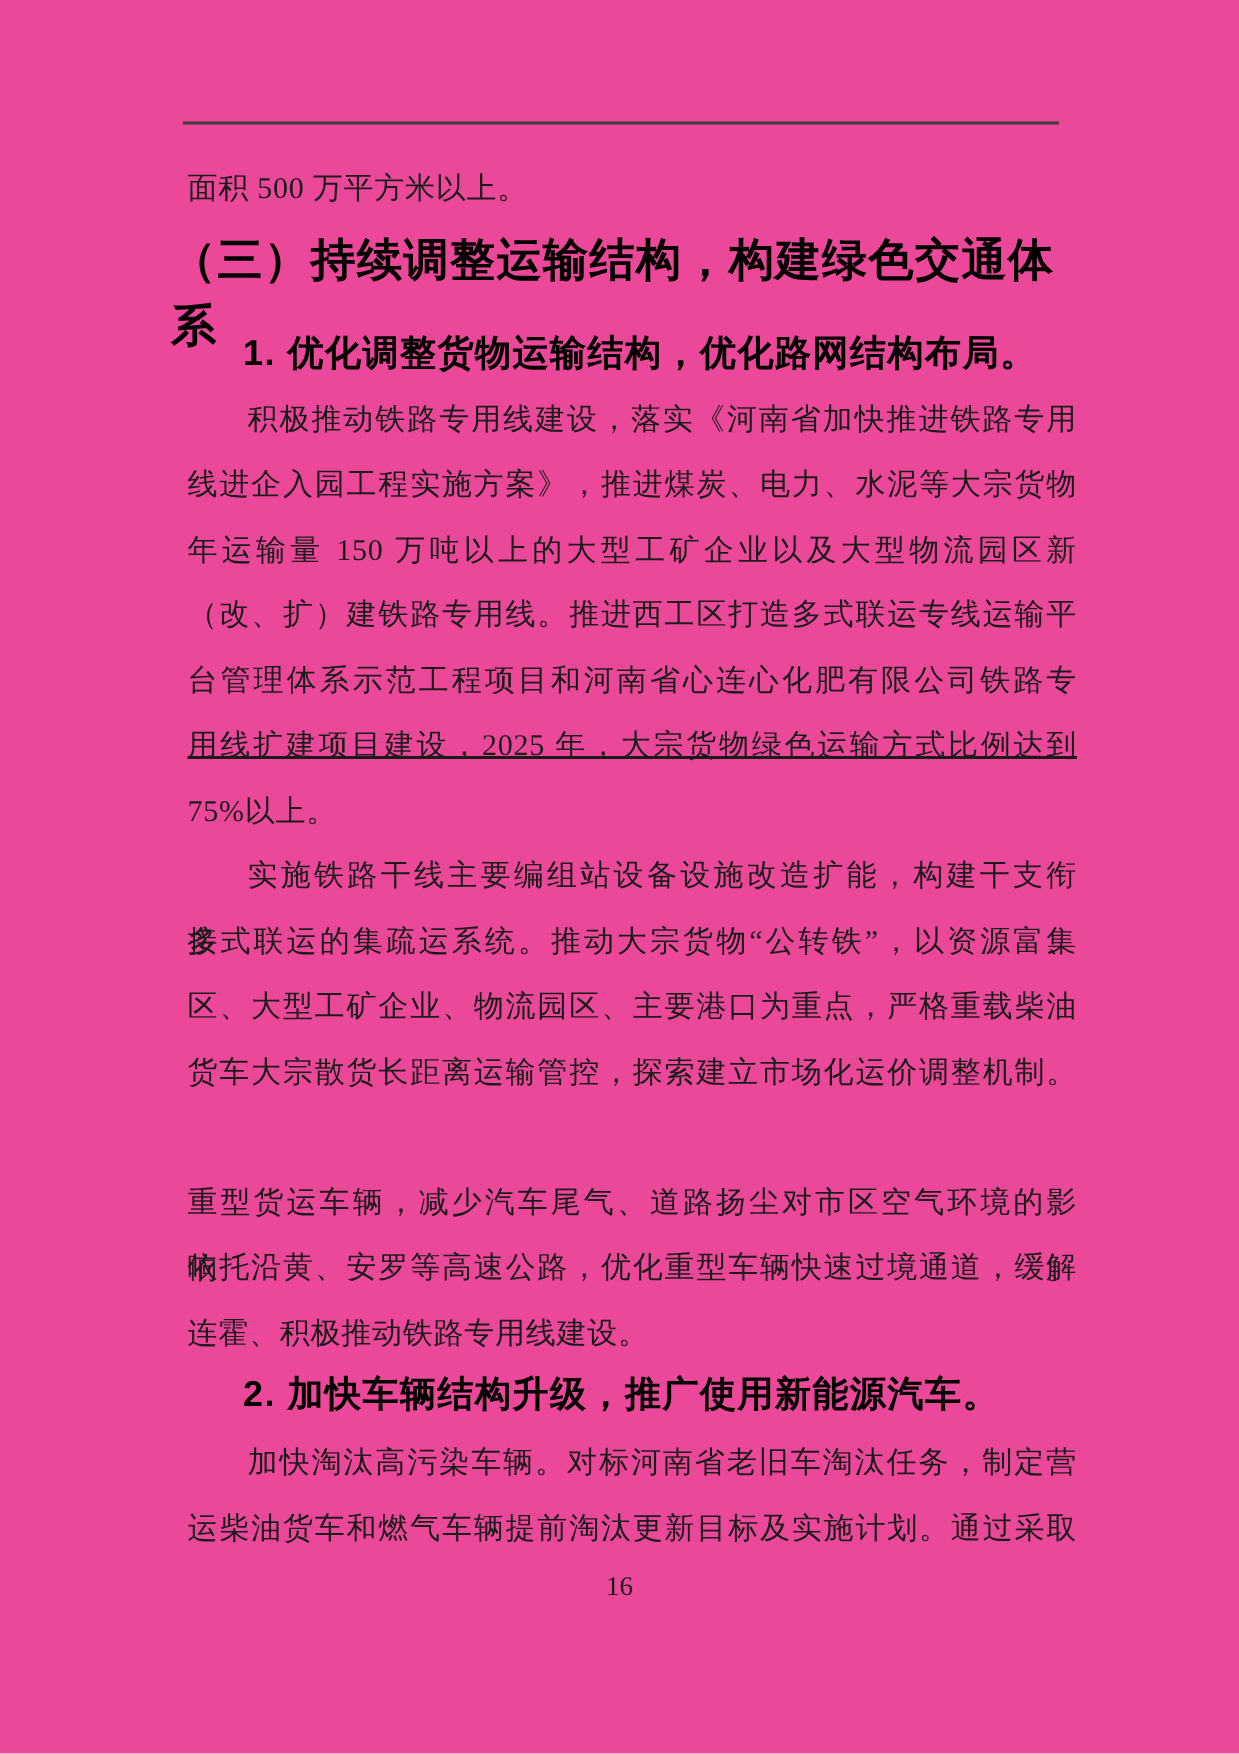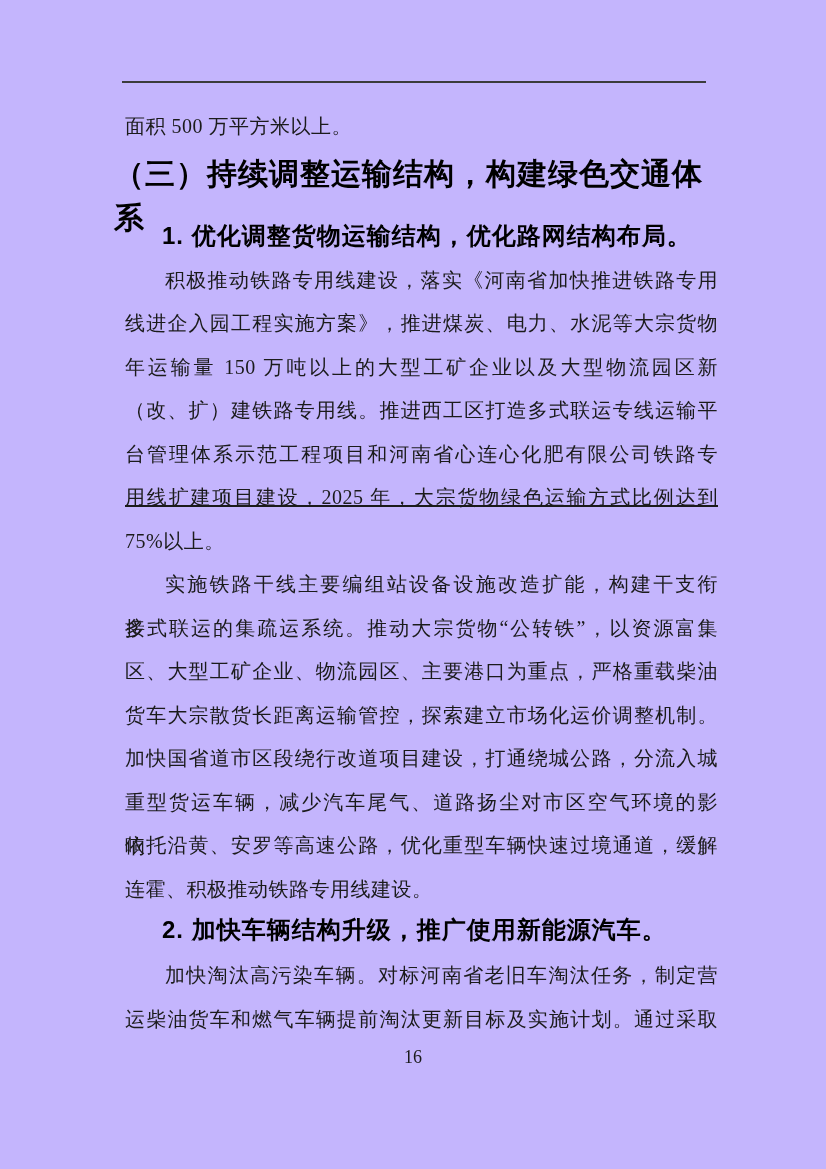"面积 500 万平方米以上。" .page { background: #c4b5fd -> #ec4899 }
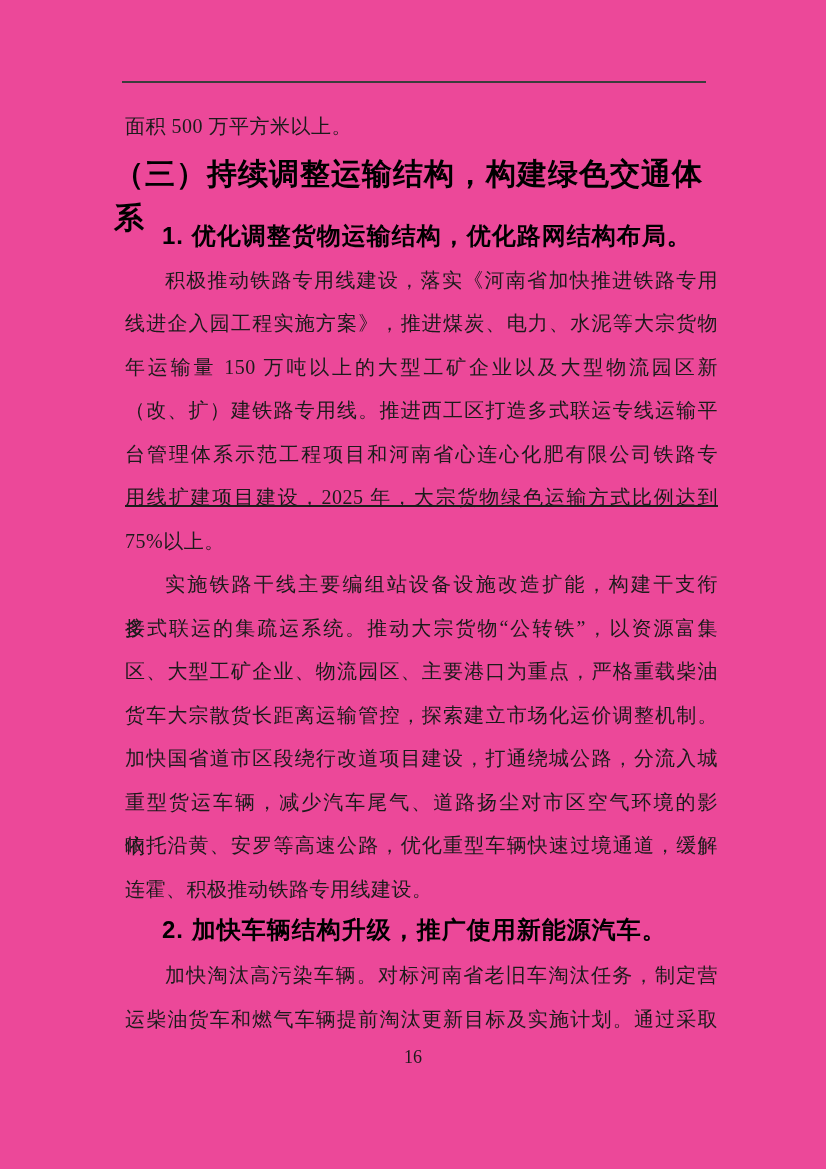"加快国省道市区段绕行改道项目建设，打通绕城公路，分流入城" div.line { html: <div>加快国省道市区段绕行改道项目建设，打通绕城公路，分流入城</div> -> none }
